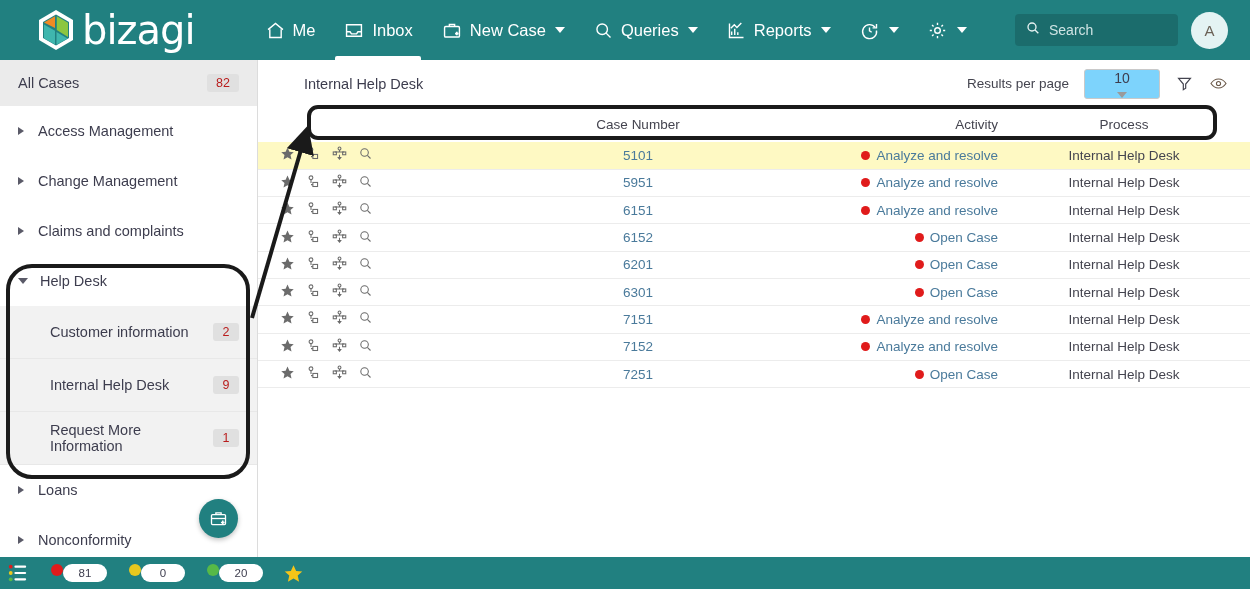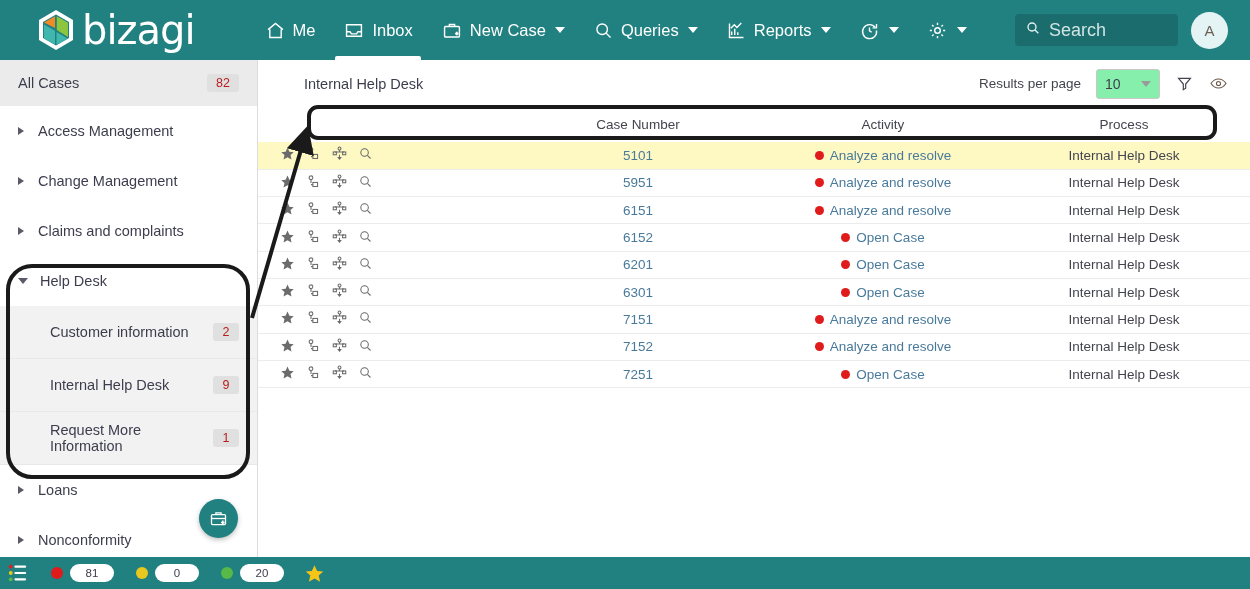"Search" .search-box input { font-size: 18px -> 14px }
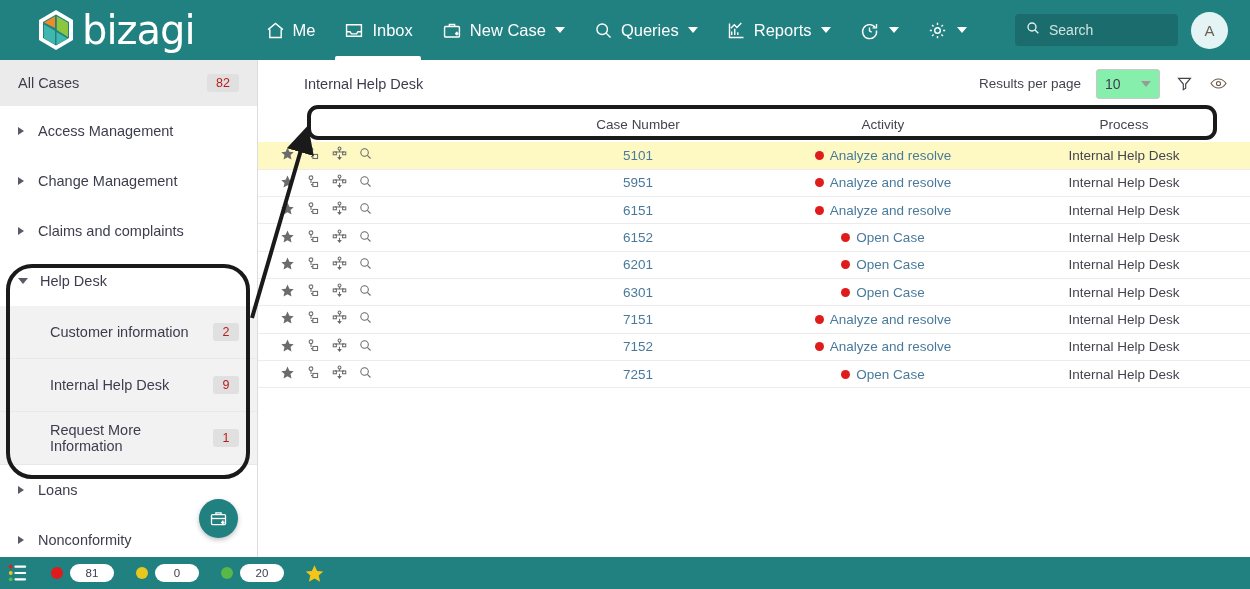"10" .rpp-select { background: #86efac -> #7dd3fc; flex-direction: none -> column; width: 64px -> 76px }
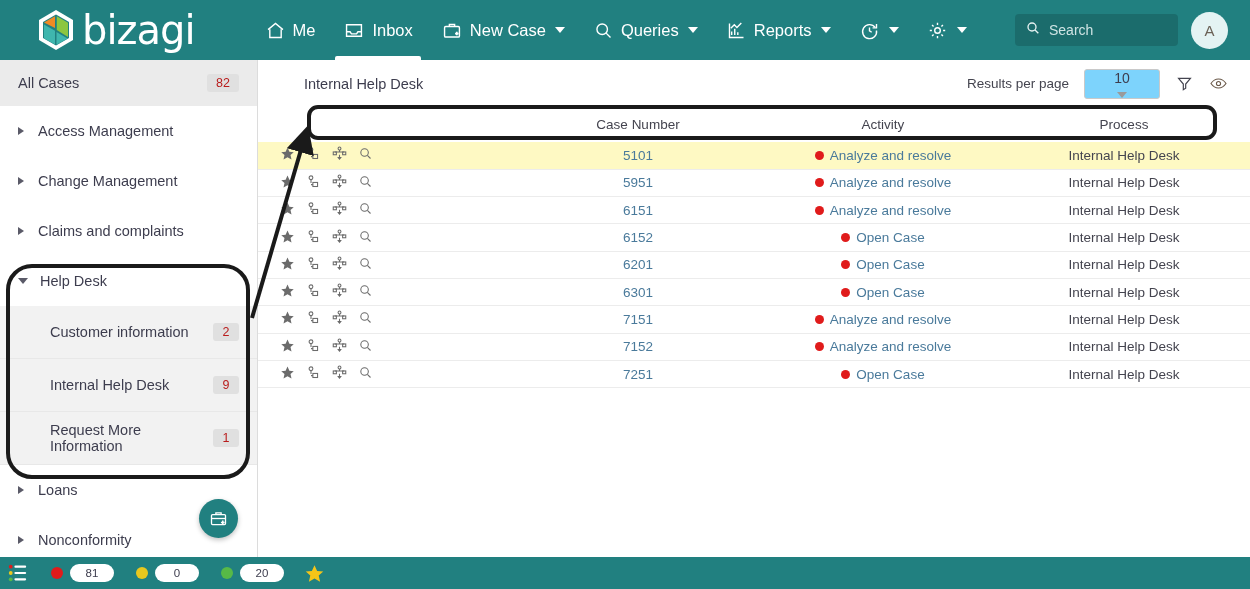"Activity" .col-act { text-align: center -> right }
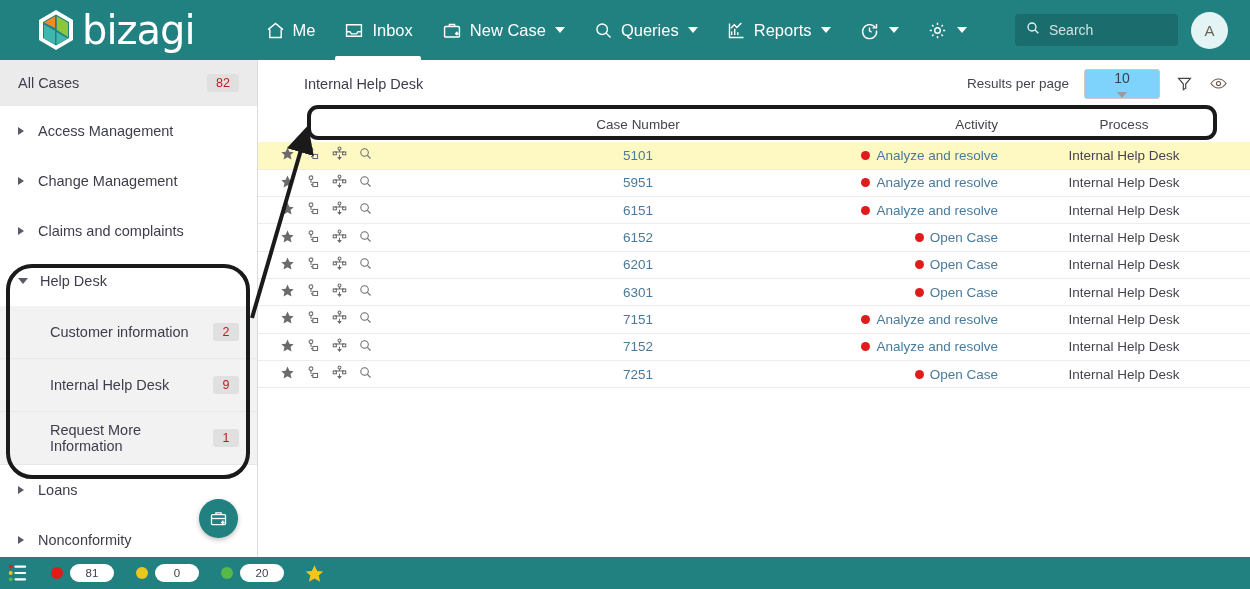"81" .bb-group { align-items: center -> none; gap: 7px -> none }
